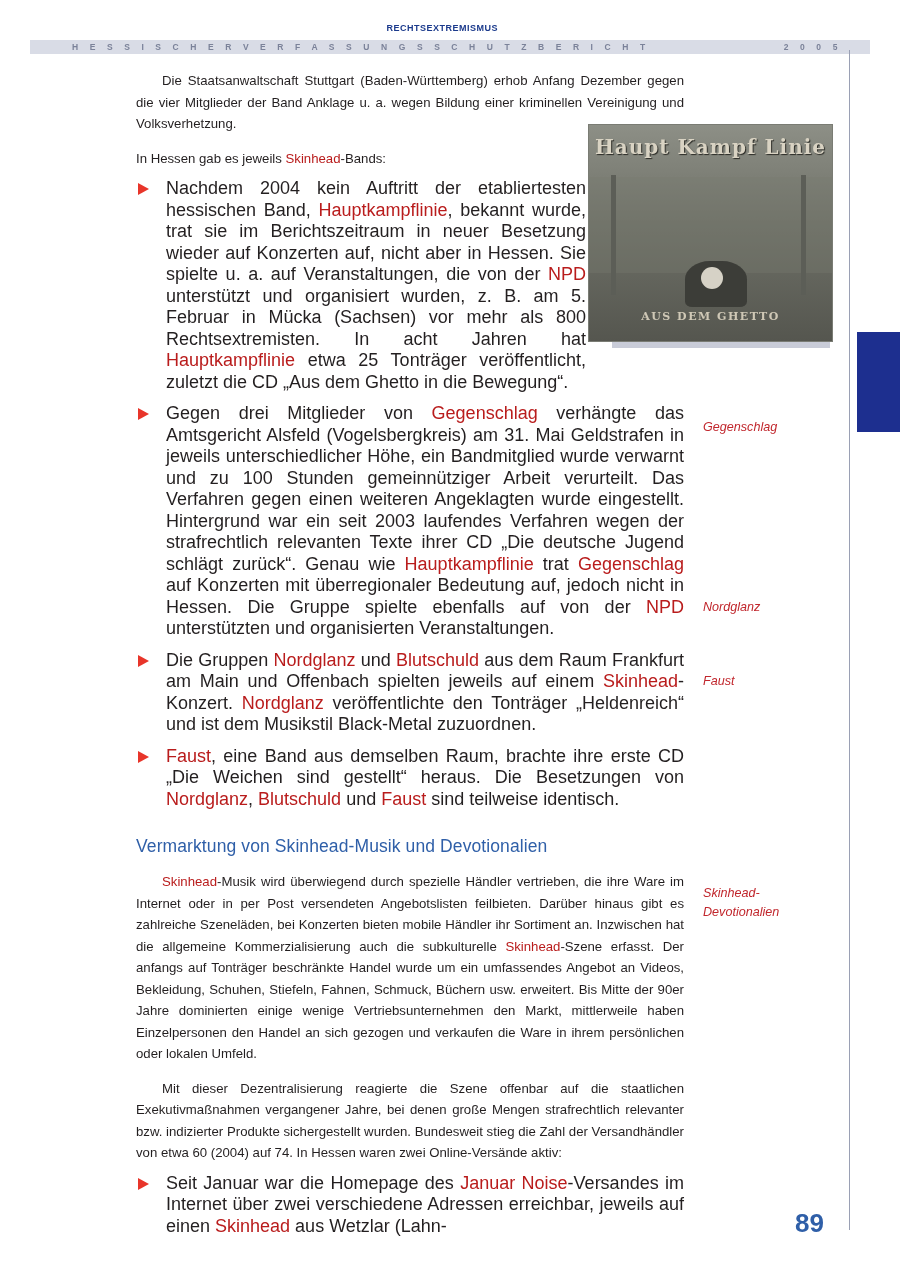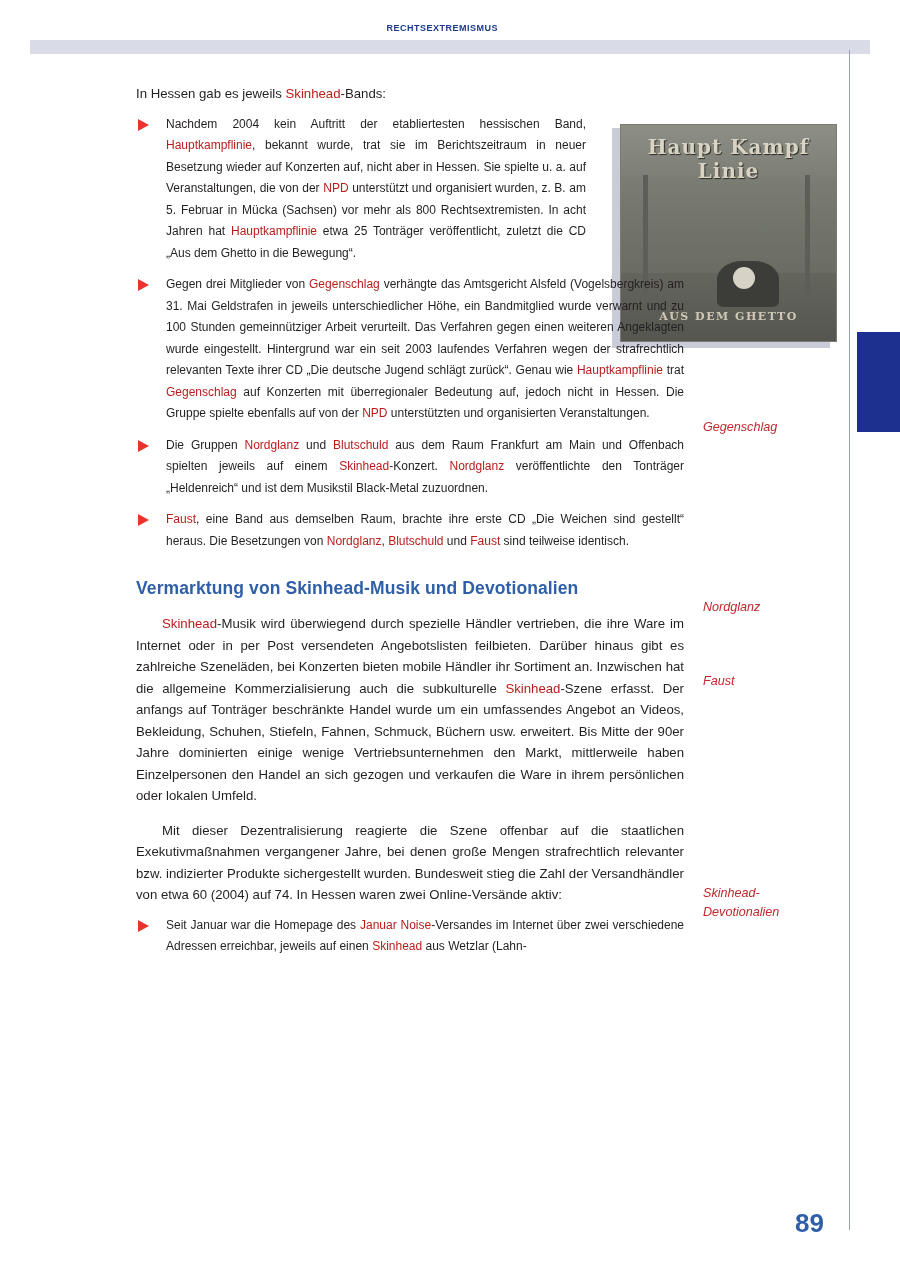"H E S S I" div.header-running { html: none -> <div> <span>H E S S I S C H E R V E R F A S S U N G S S C H U T Z B E R I C H T</span> <span>2 0 0 5</span> </div> }
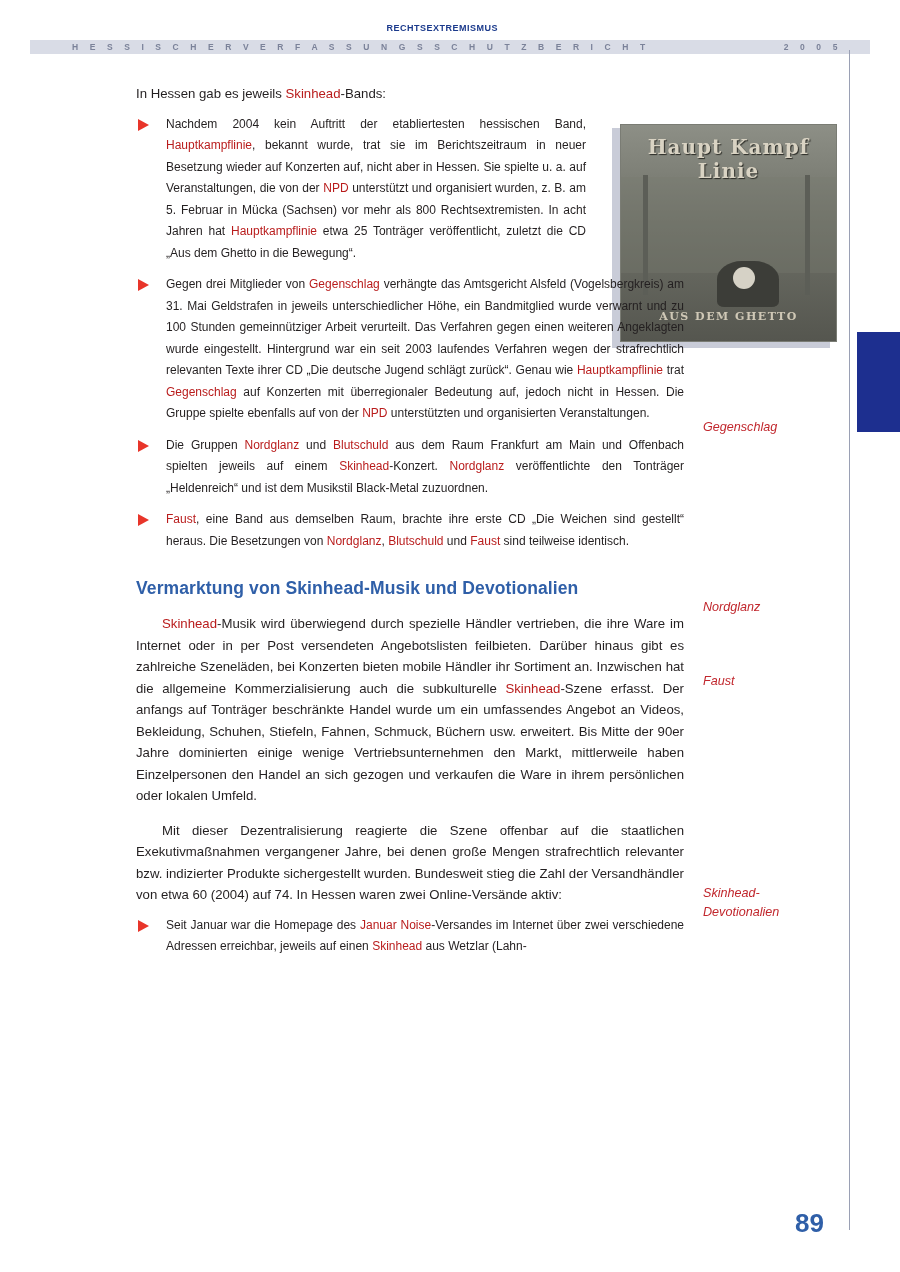"Die Staatsanwaltschaft Stuttgart" p.body { html: none -> <p>Die Staatsanwaltschaft Stuttgart (Baden-Württemberg) erhob Anfang Dezember gegen die vier Mitglieder der Band Anklage u. a. wegen Bildung einer kriminellen Vereinigung und Volksverhetzung.</p> }
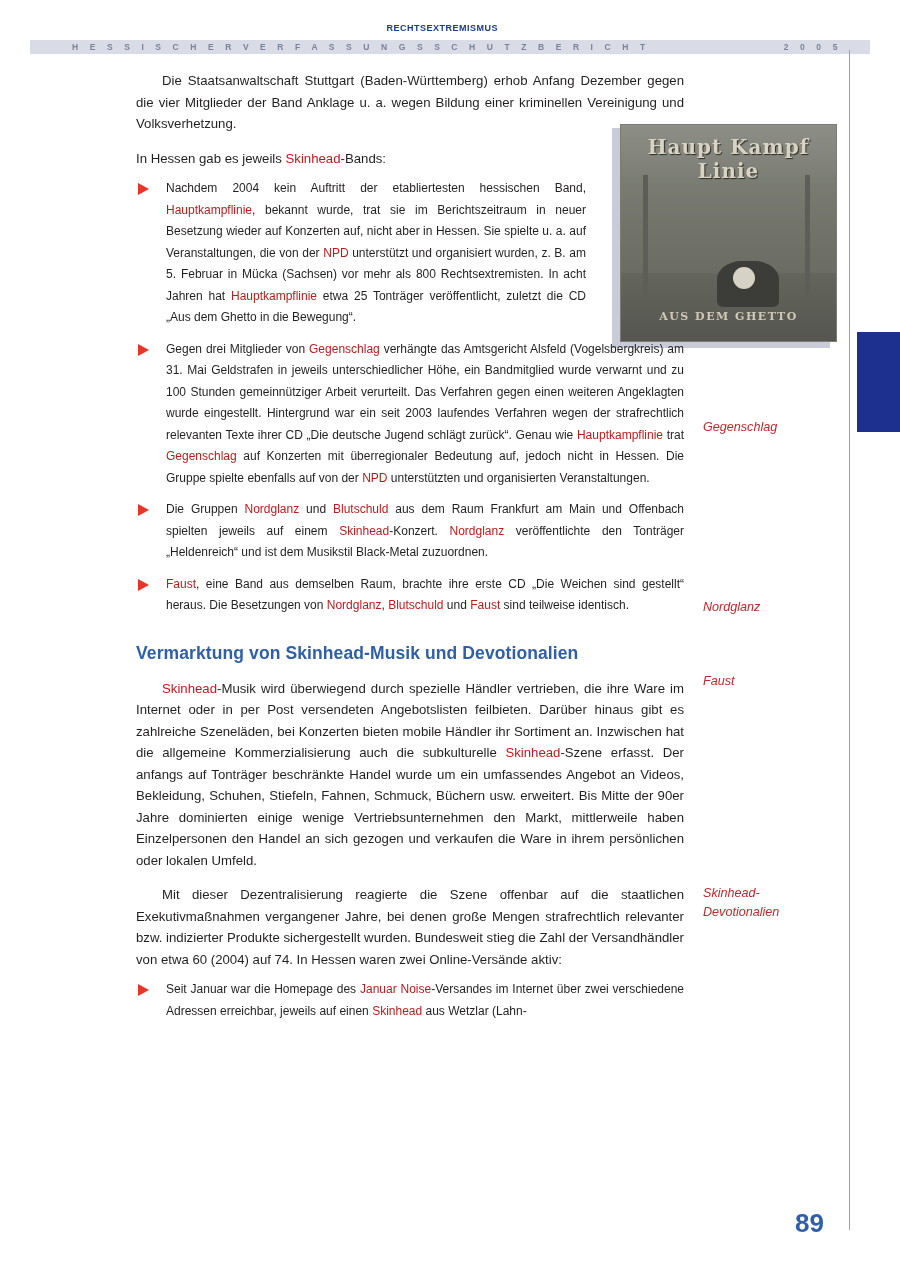"Haupt Kampf Linie" .cover-img { left: 620px -> 588px; padding-left: none -> 28px }
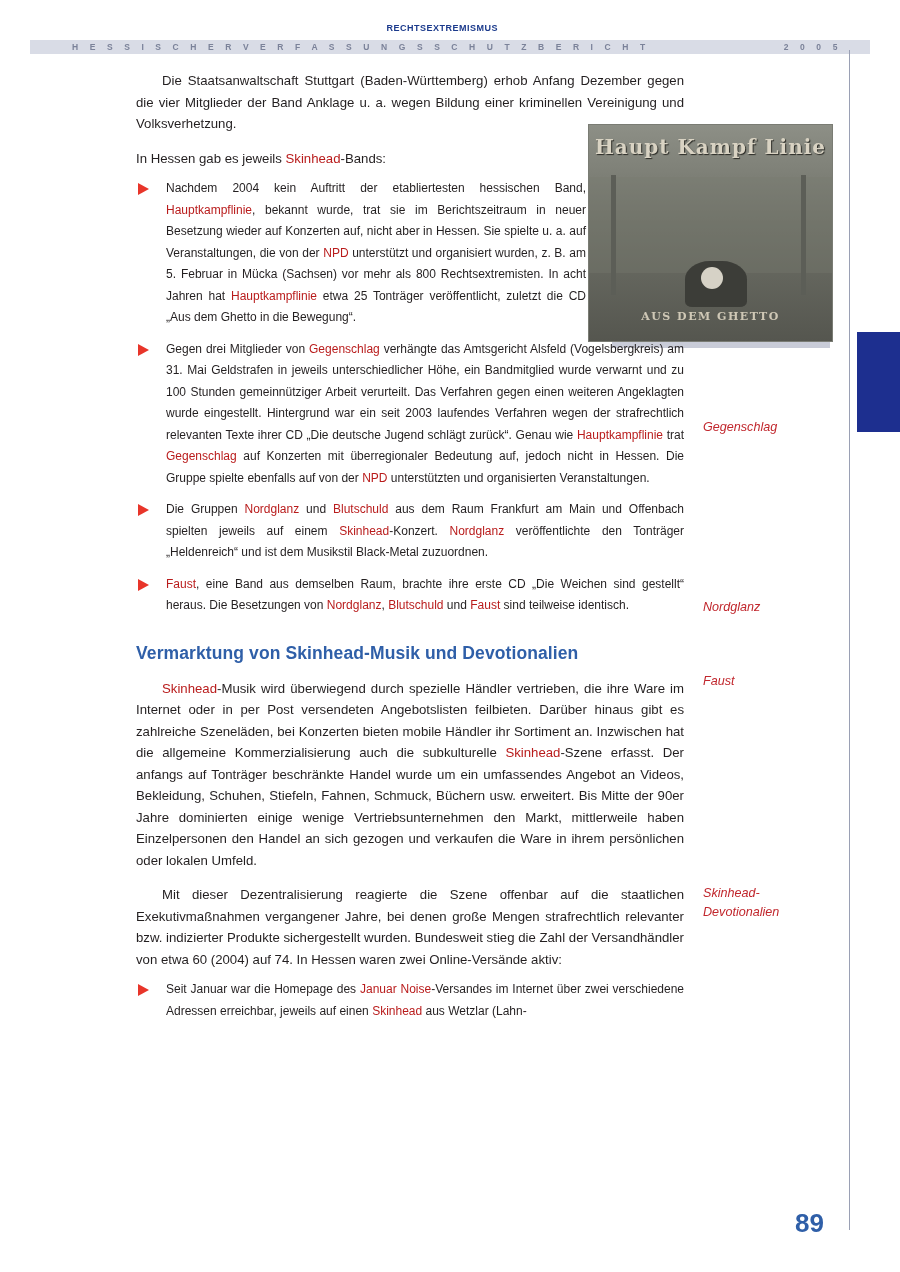"Nachdem 2004 kein Auftritt der" .bullet-item { font-size: 12px -> 18px }
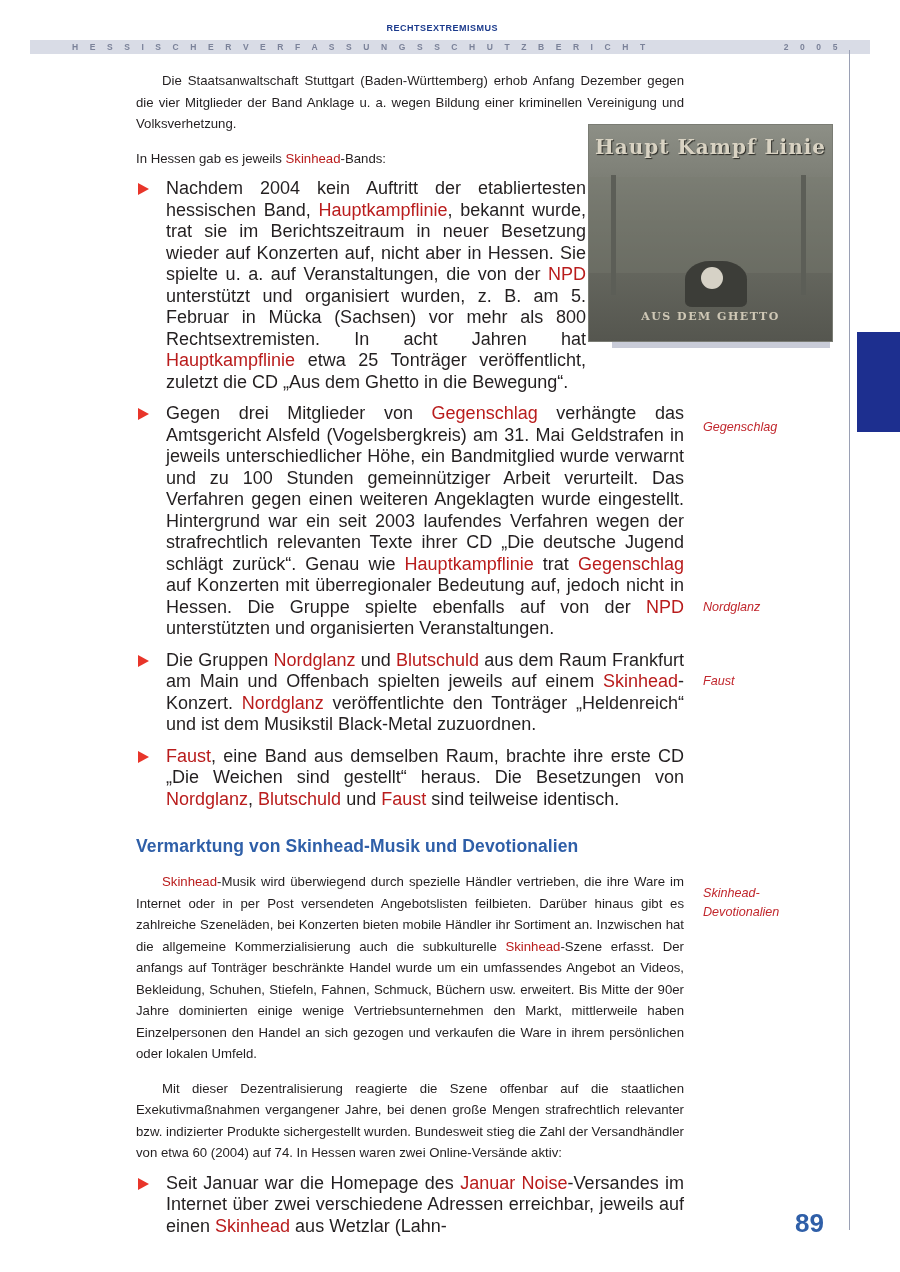"Vermarktung von Skinhead-Musik und" h2.section-title { font-weight: bold -> normal }
